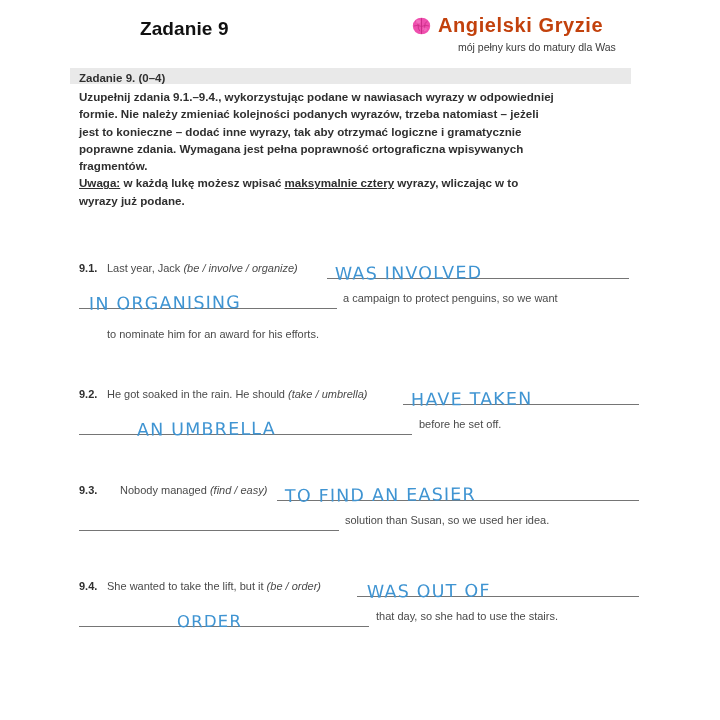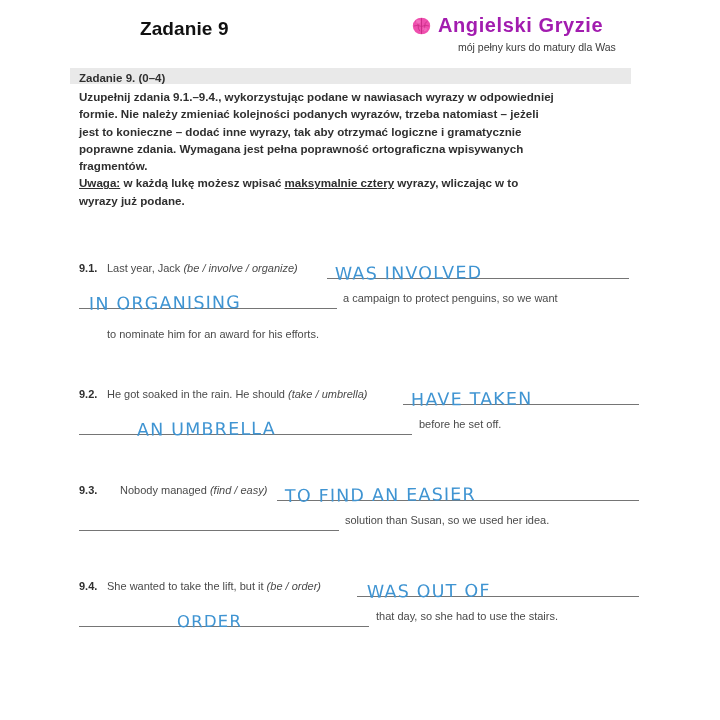"Angielski Gryzie" .logo-name { color: #a21caf -> #c2410c }
